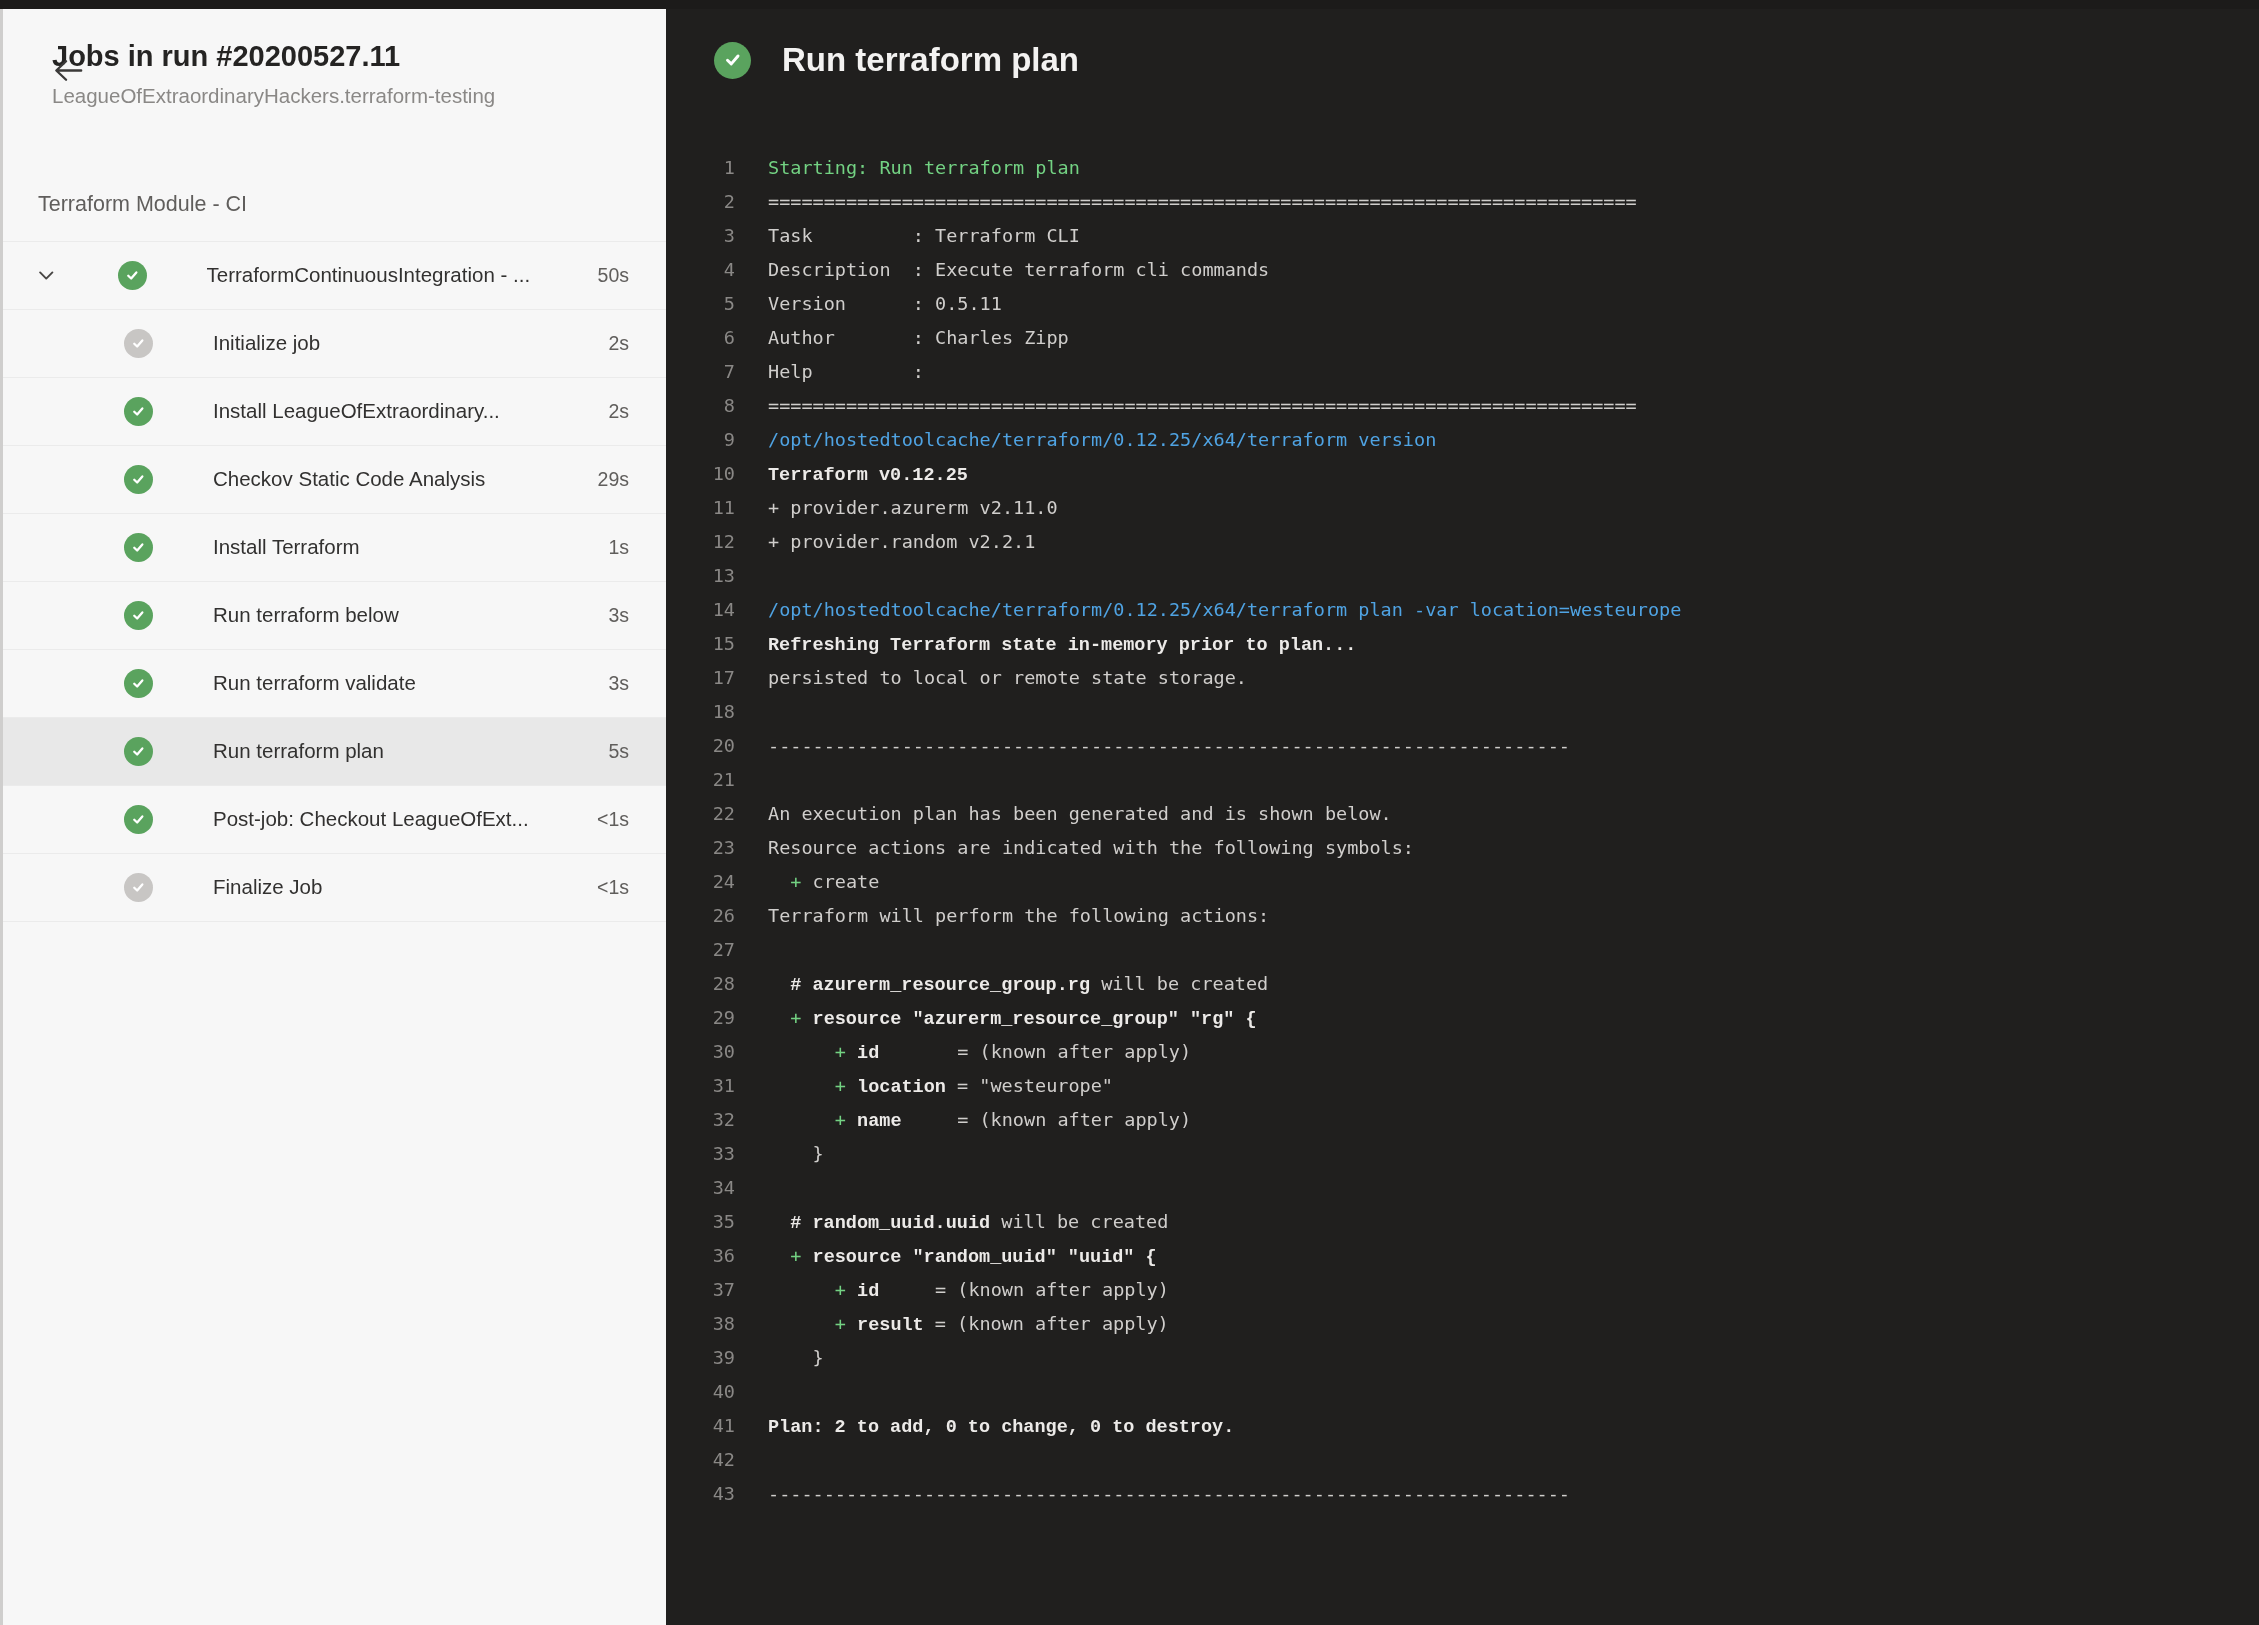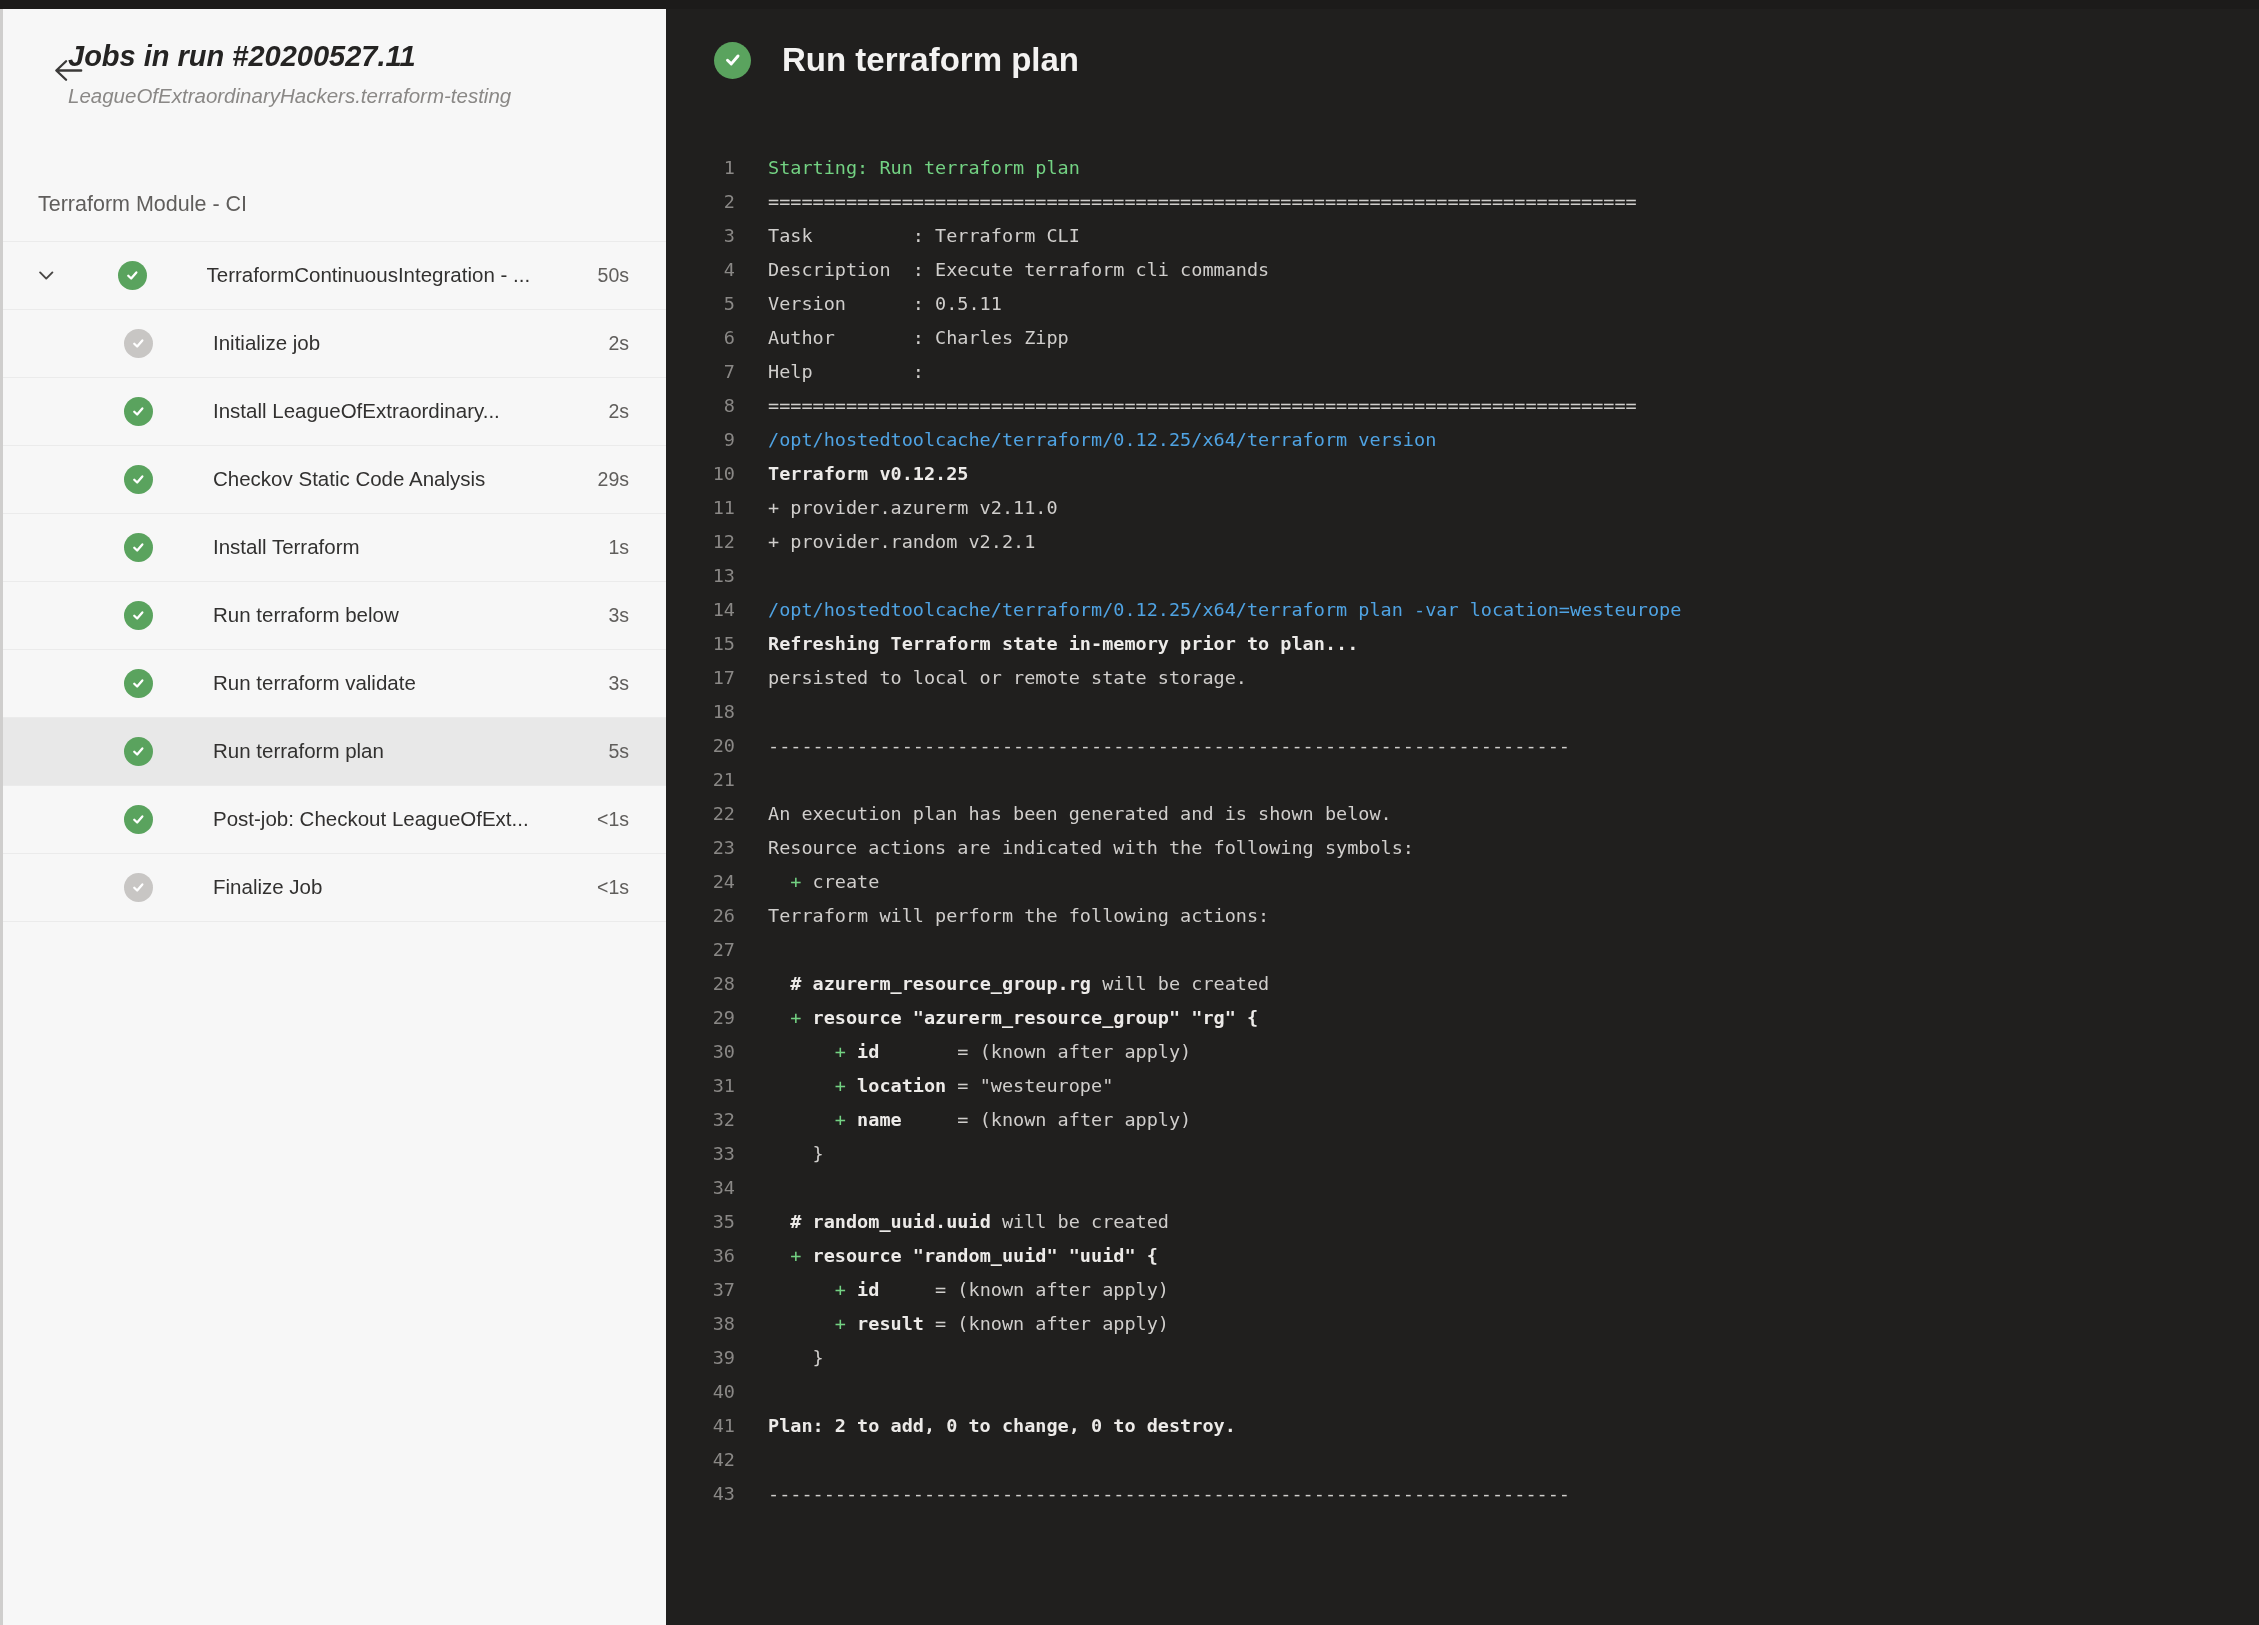"Jobs in run #20200527.11" .sb-titles { font-style: italic -> none; margin-left: 68px -> 52px }
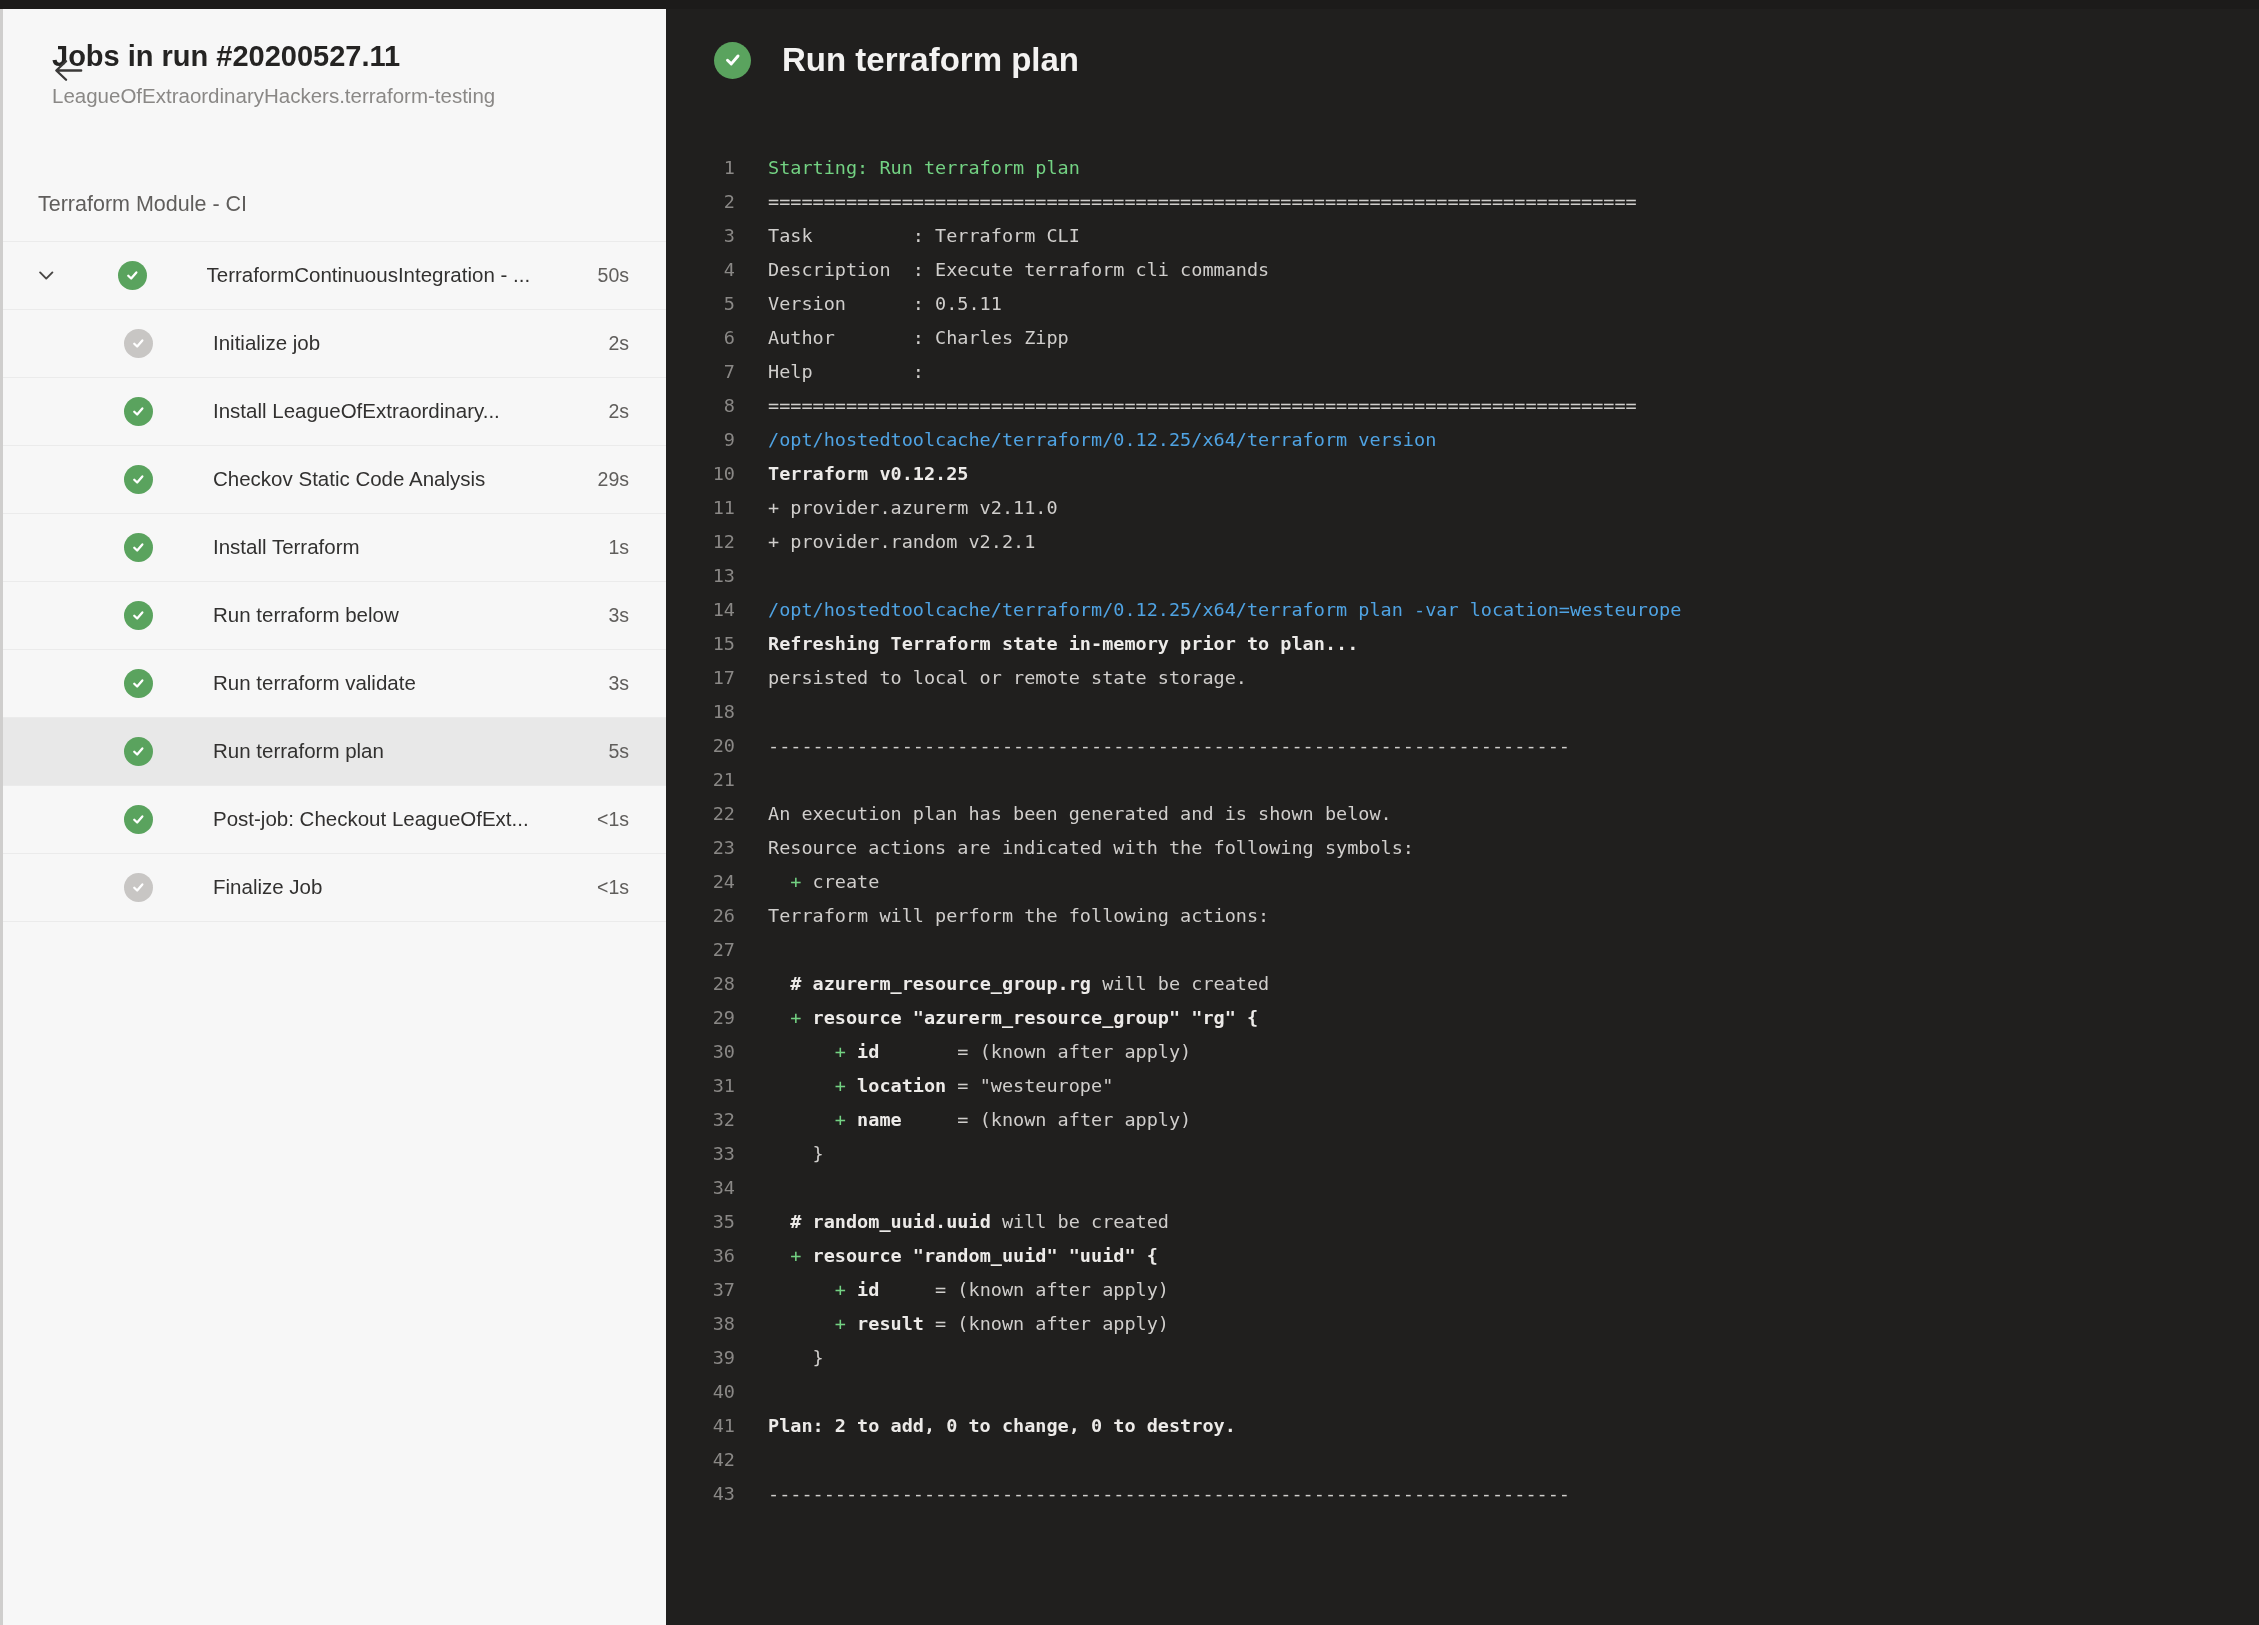"Terraform v0.12.25" .seg-b { font-family: none -> Liberation Mono, monospace }
